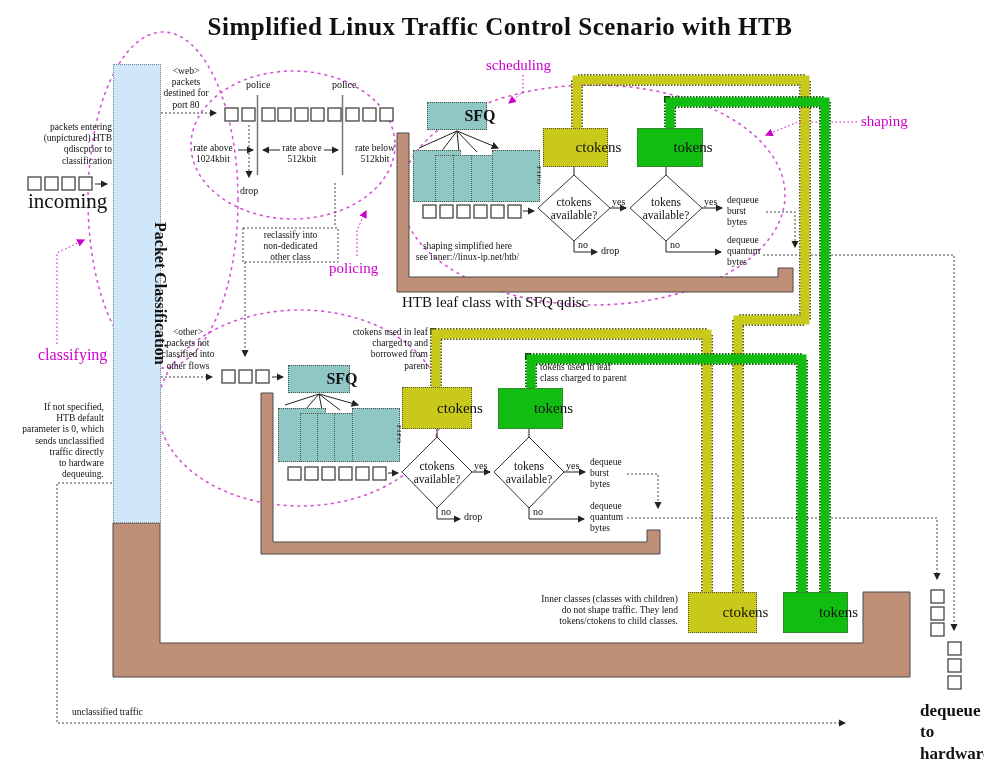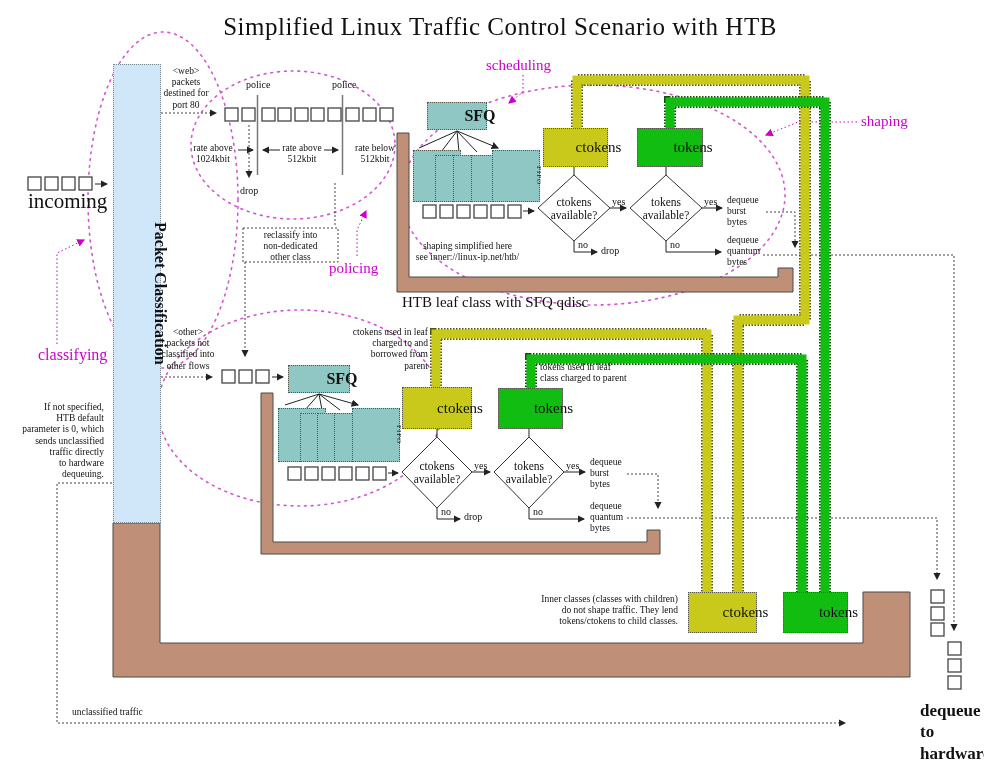"Simplified Linux Traffic Control" .title { font-weight: normal -> bold }
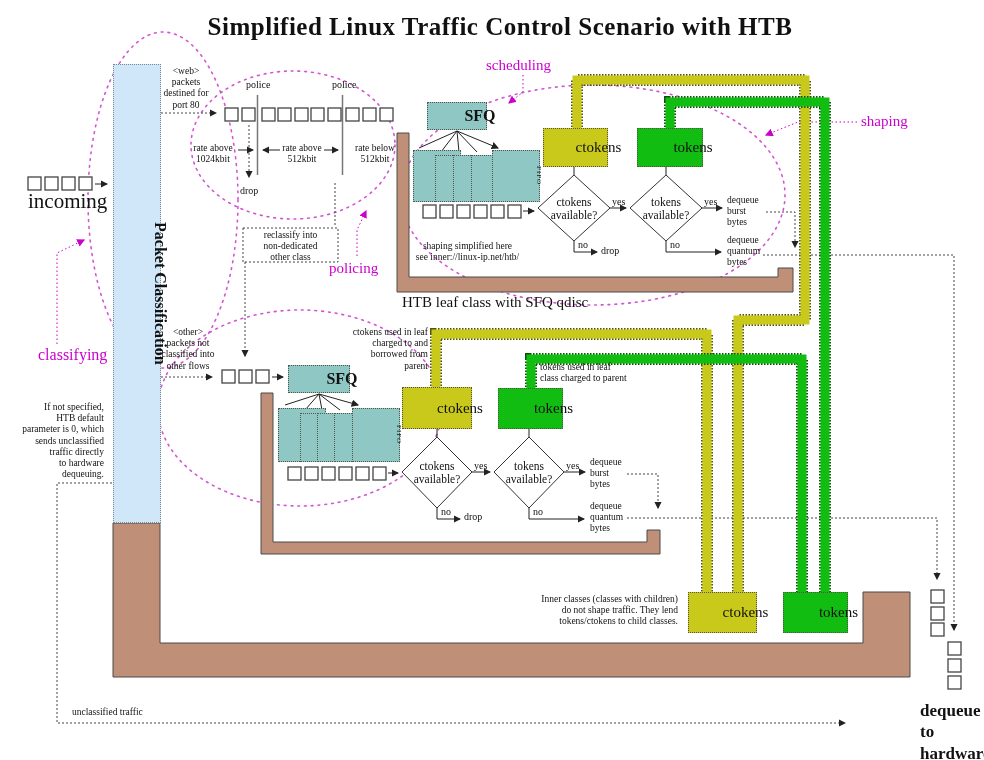"packets entering" div.lbl { html: none -> <div>packets entering (unpictured) HTB qdiscprior to classification</div> }
